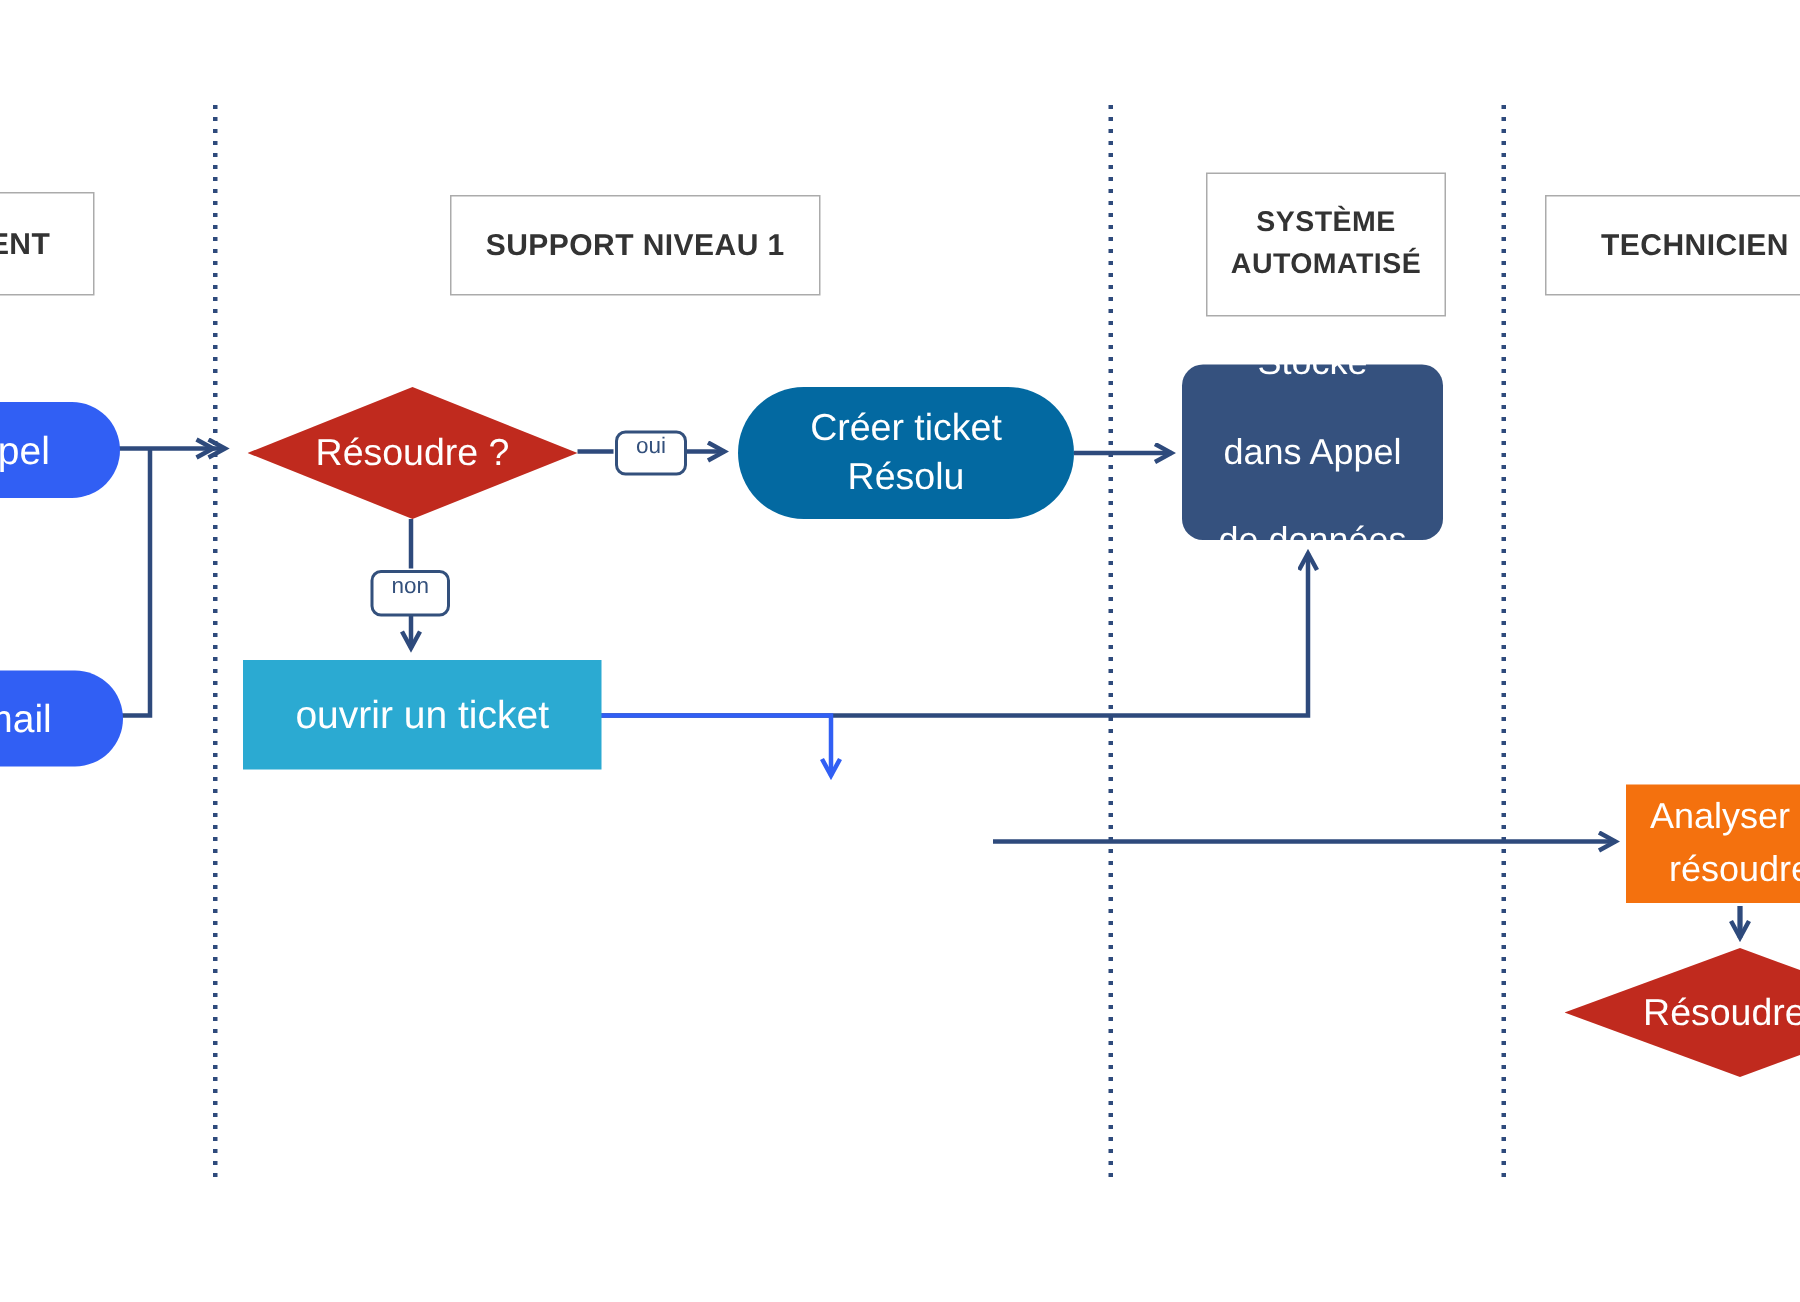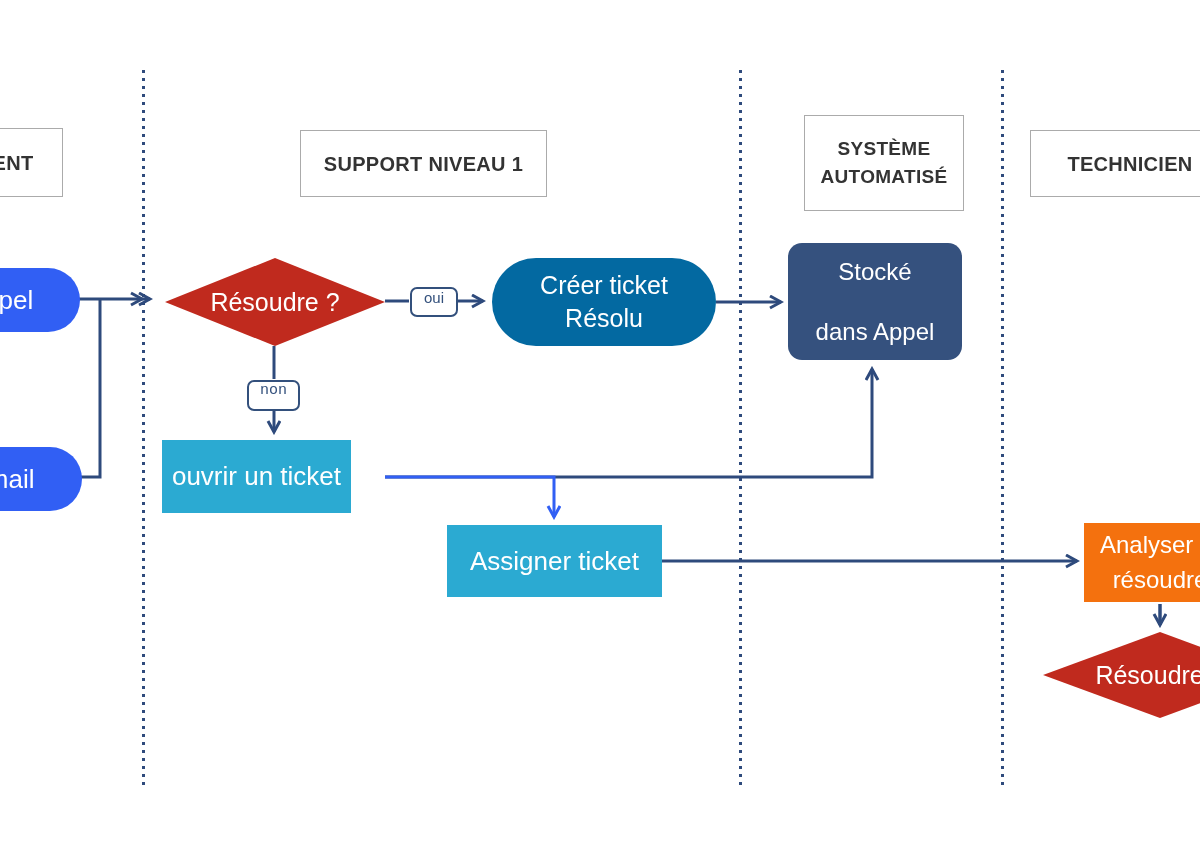"de données" span { html: none -> <span>de données</span> }
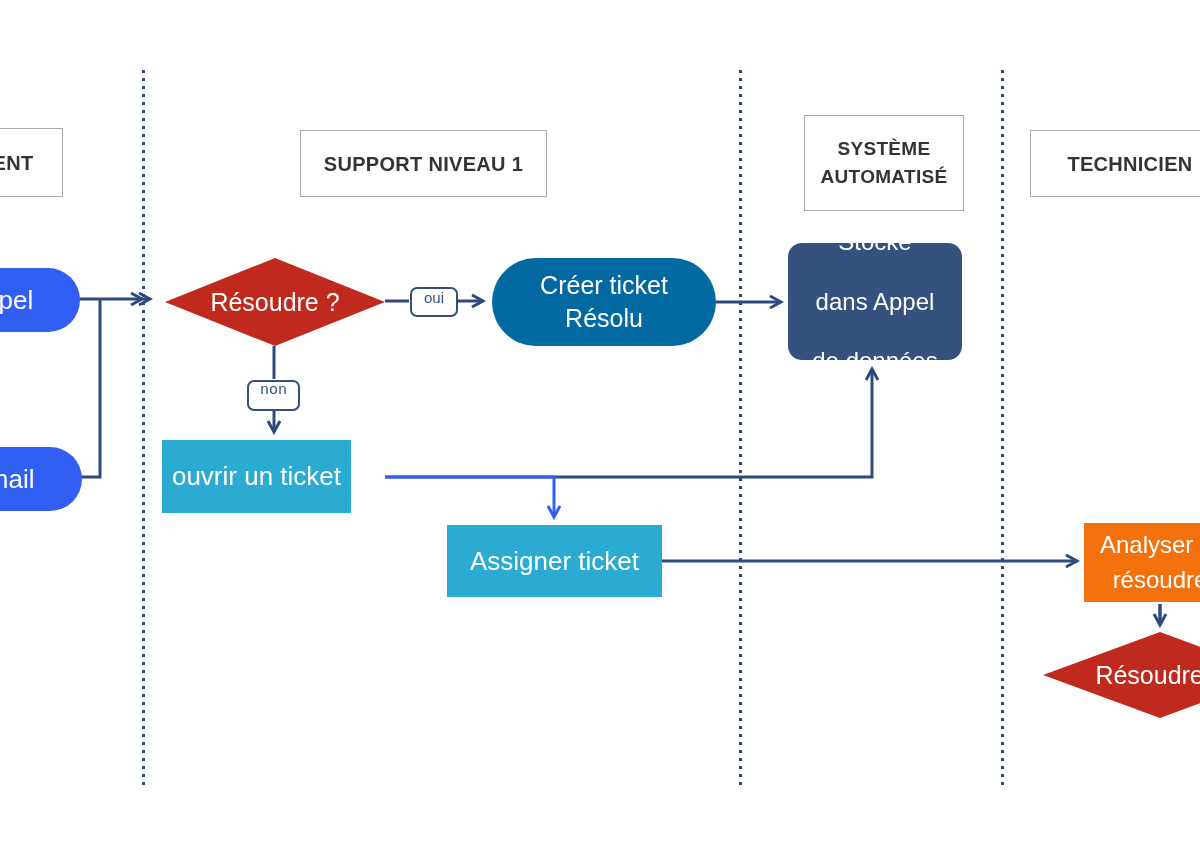"non" .chip-non { font-family: Liberation Mono, monospace -> none }
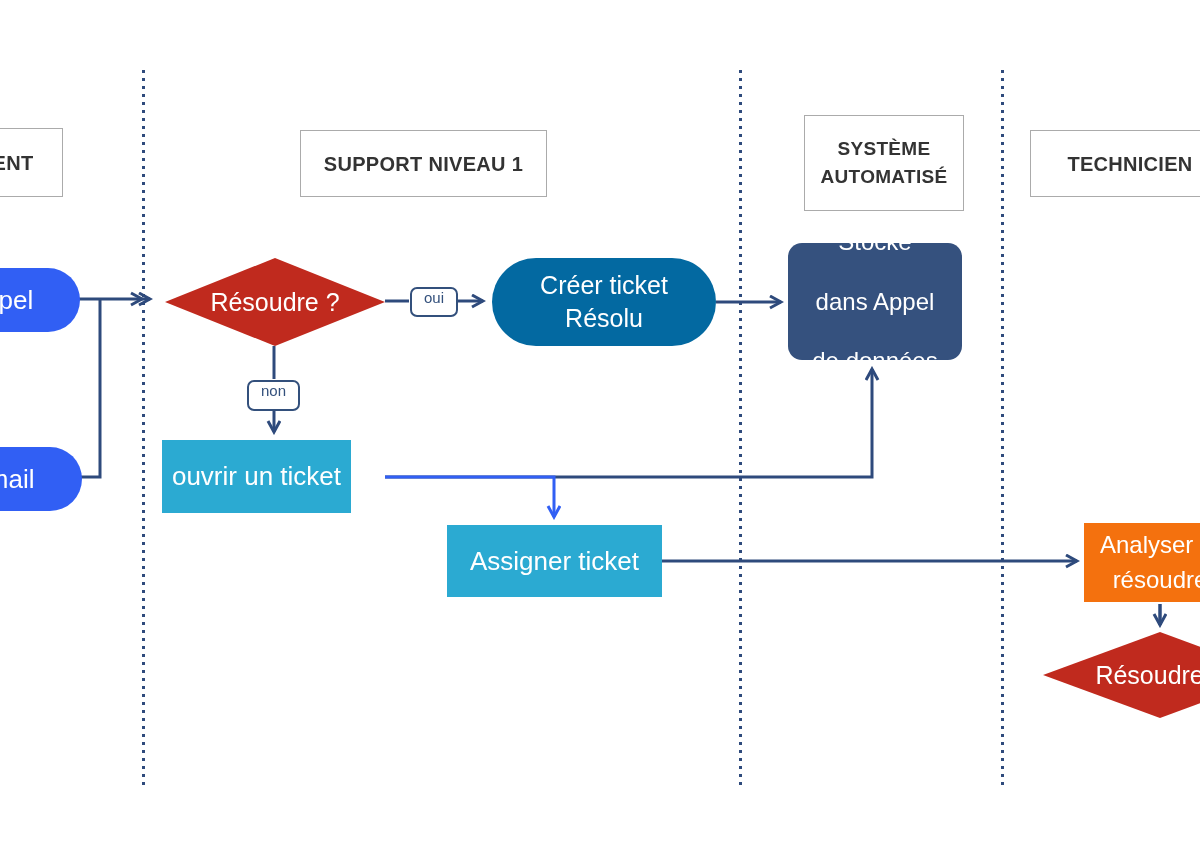"ouvrir un ticket" .n-ouvrir { width: 189px -> 239px }
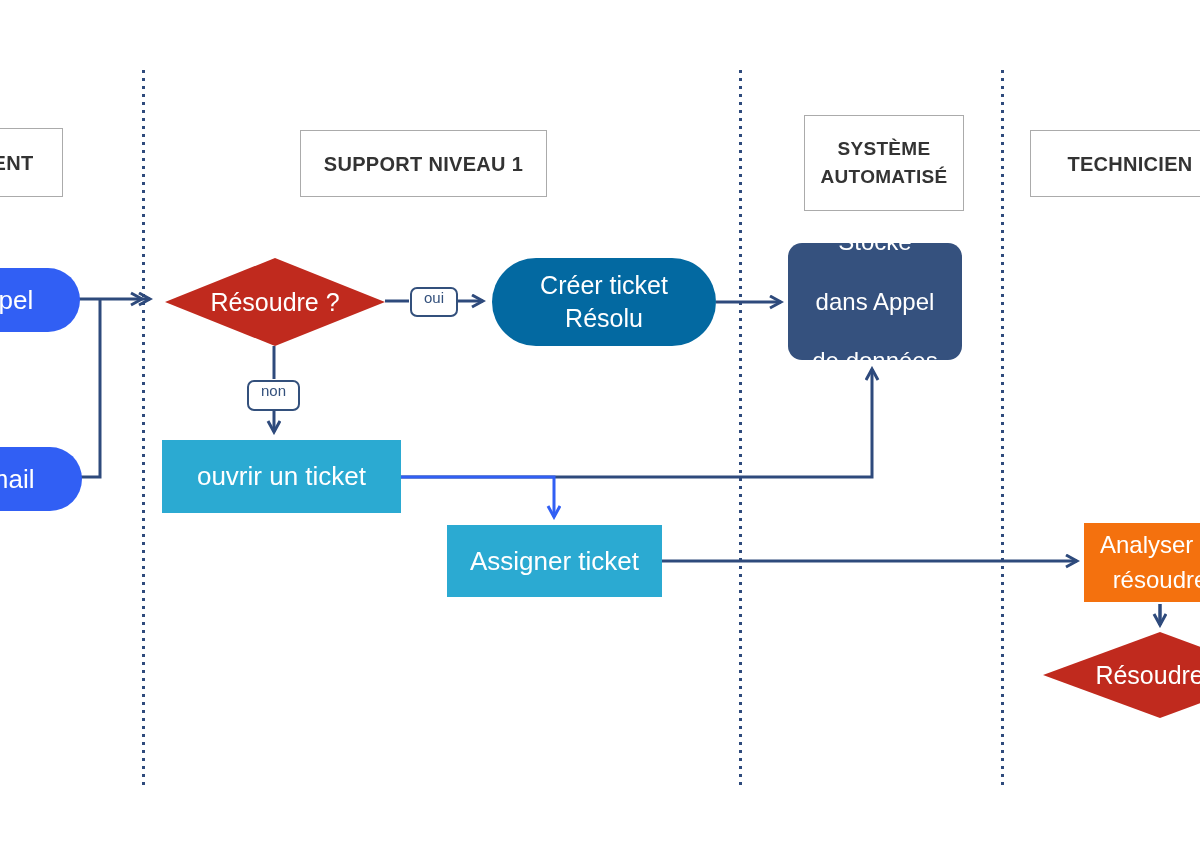"Assigner ticket" div.node { html: <div> <span>Assigner ticket</span> </div> -> none }
